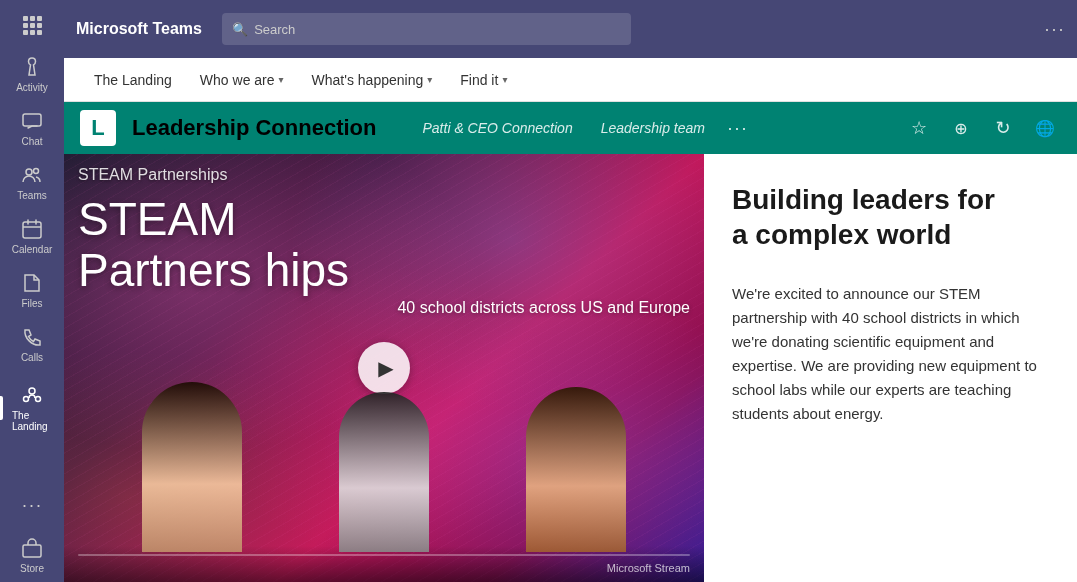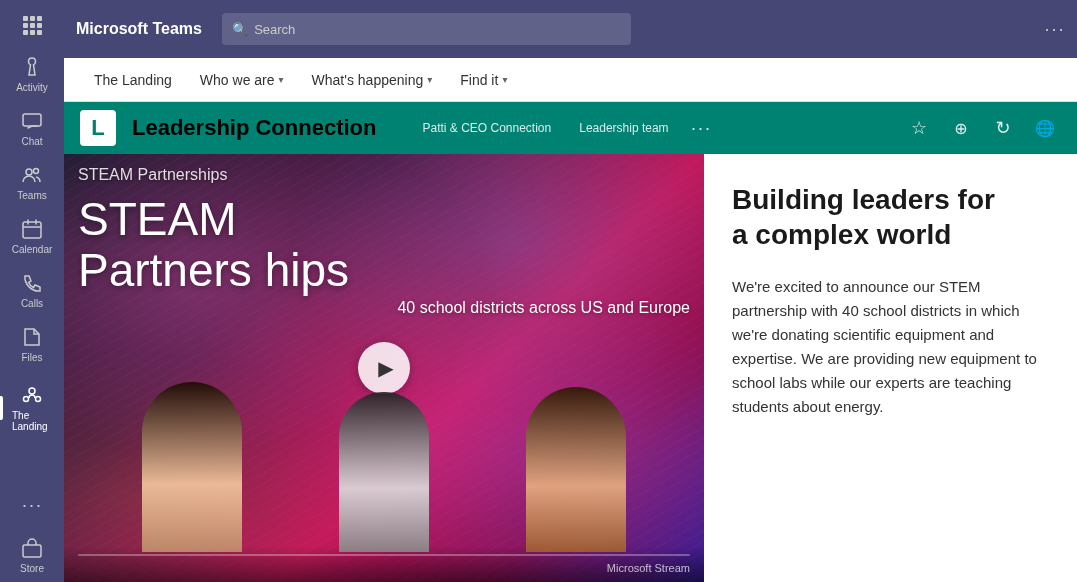"Patti & CEO Connection" .channel-nav-item { font-size: 12px -> 14px; font-style: none -> italic }
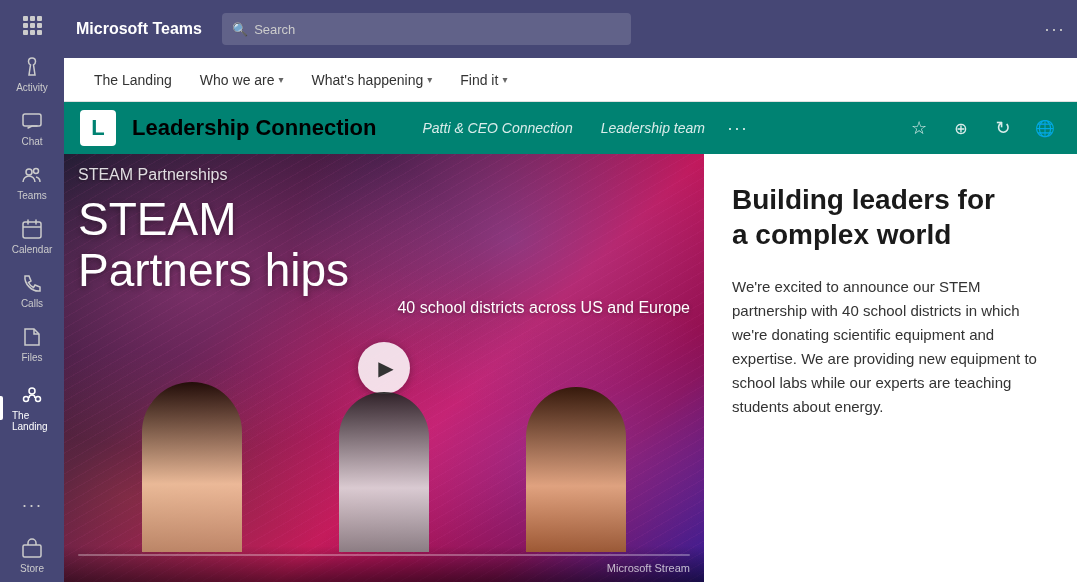"Building leaders for" .text-heading { margin-bottom: 23px -> 30px }
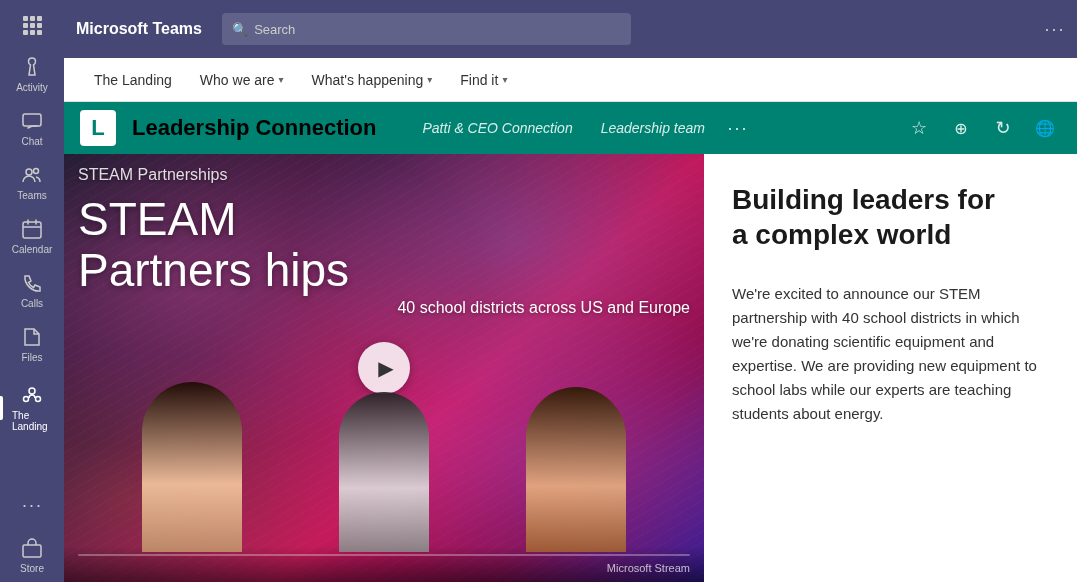"Calls" div.sidebar-item { order: before "Files" -> after "Files" }
